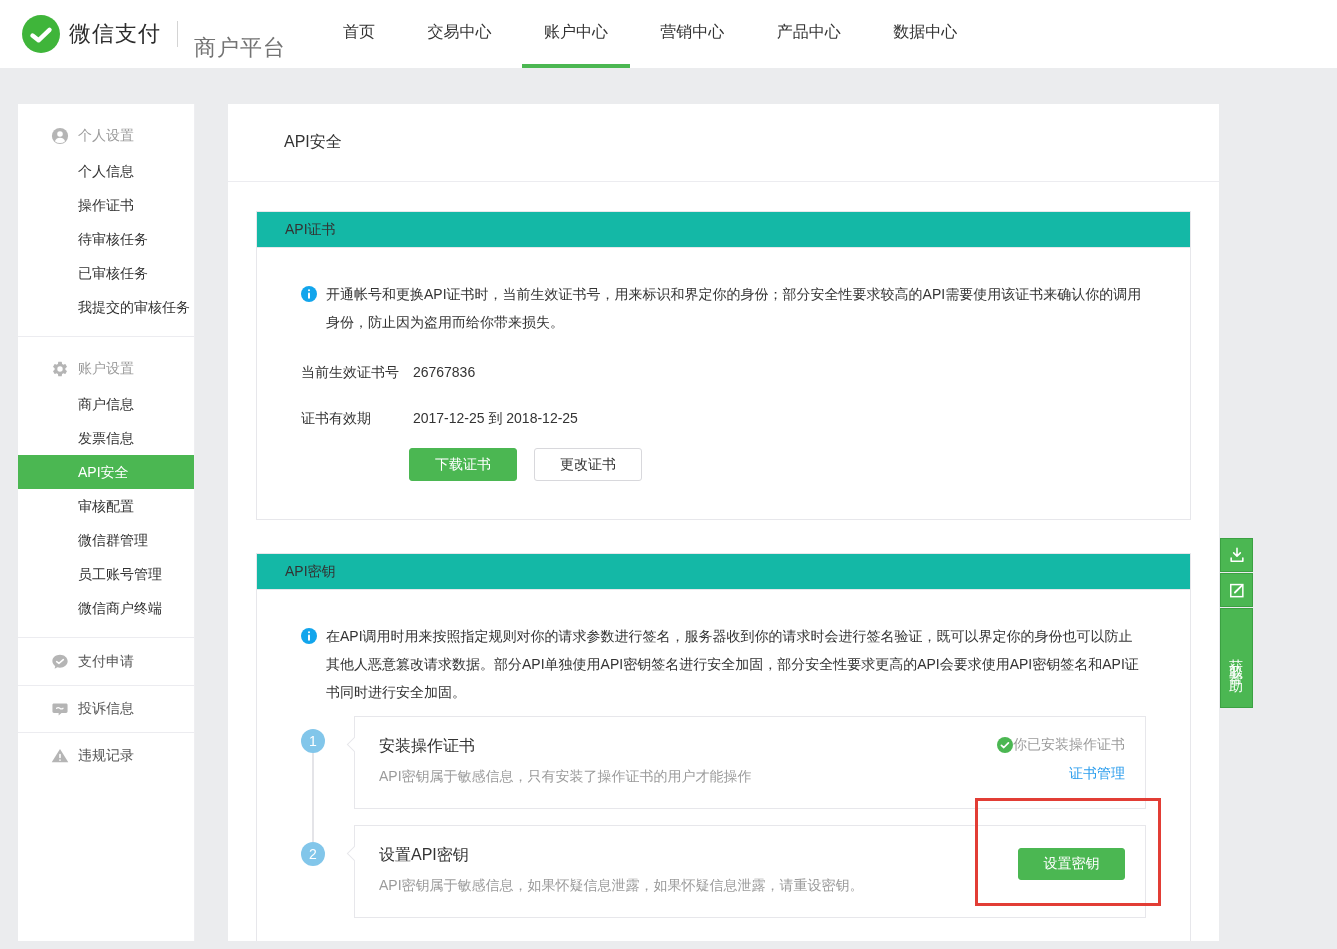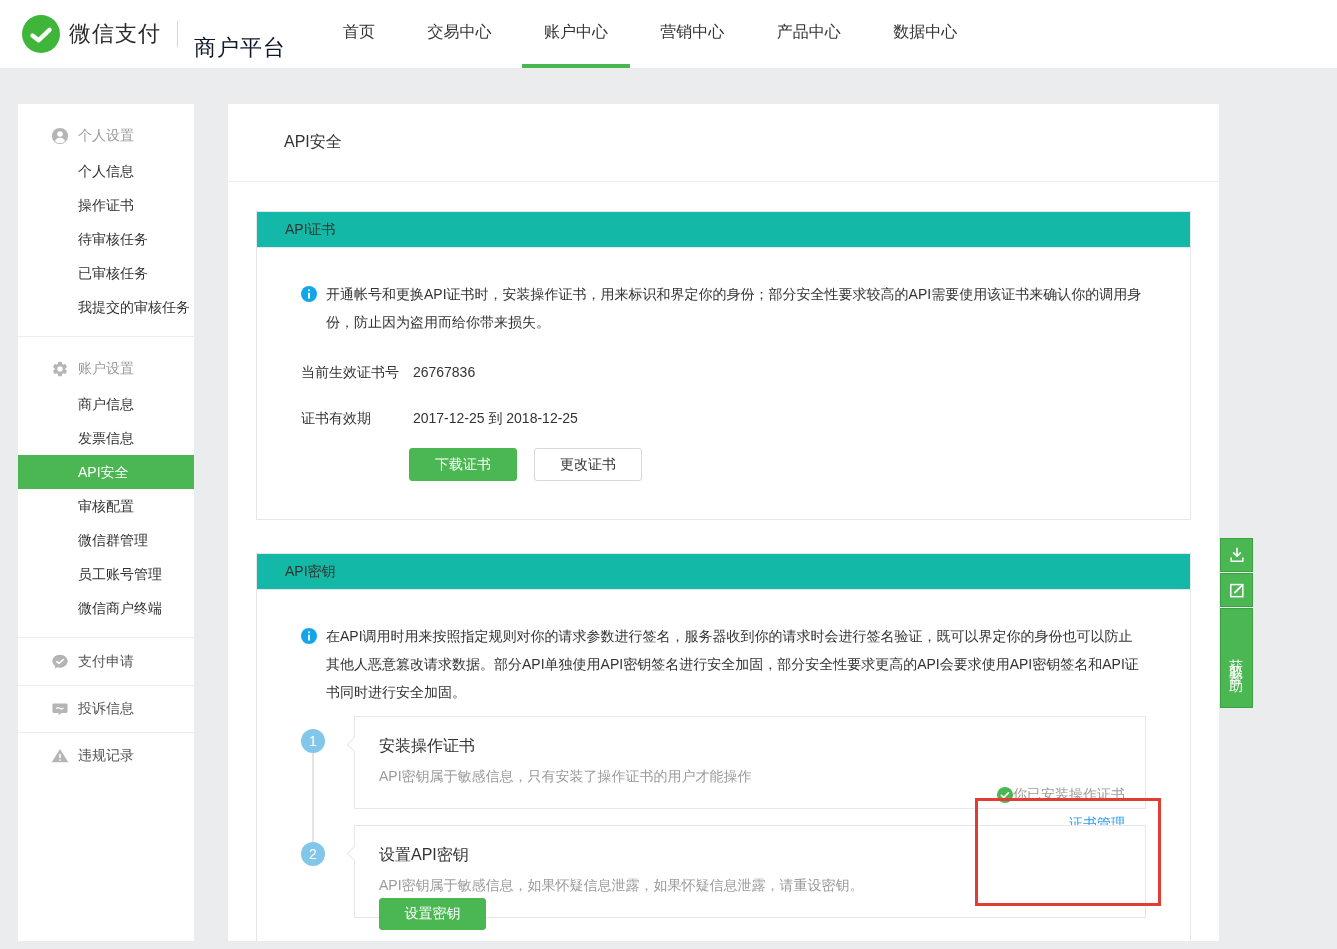"商户平台" .brand-suffix { color: #0f172a -> #737373 }
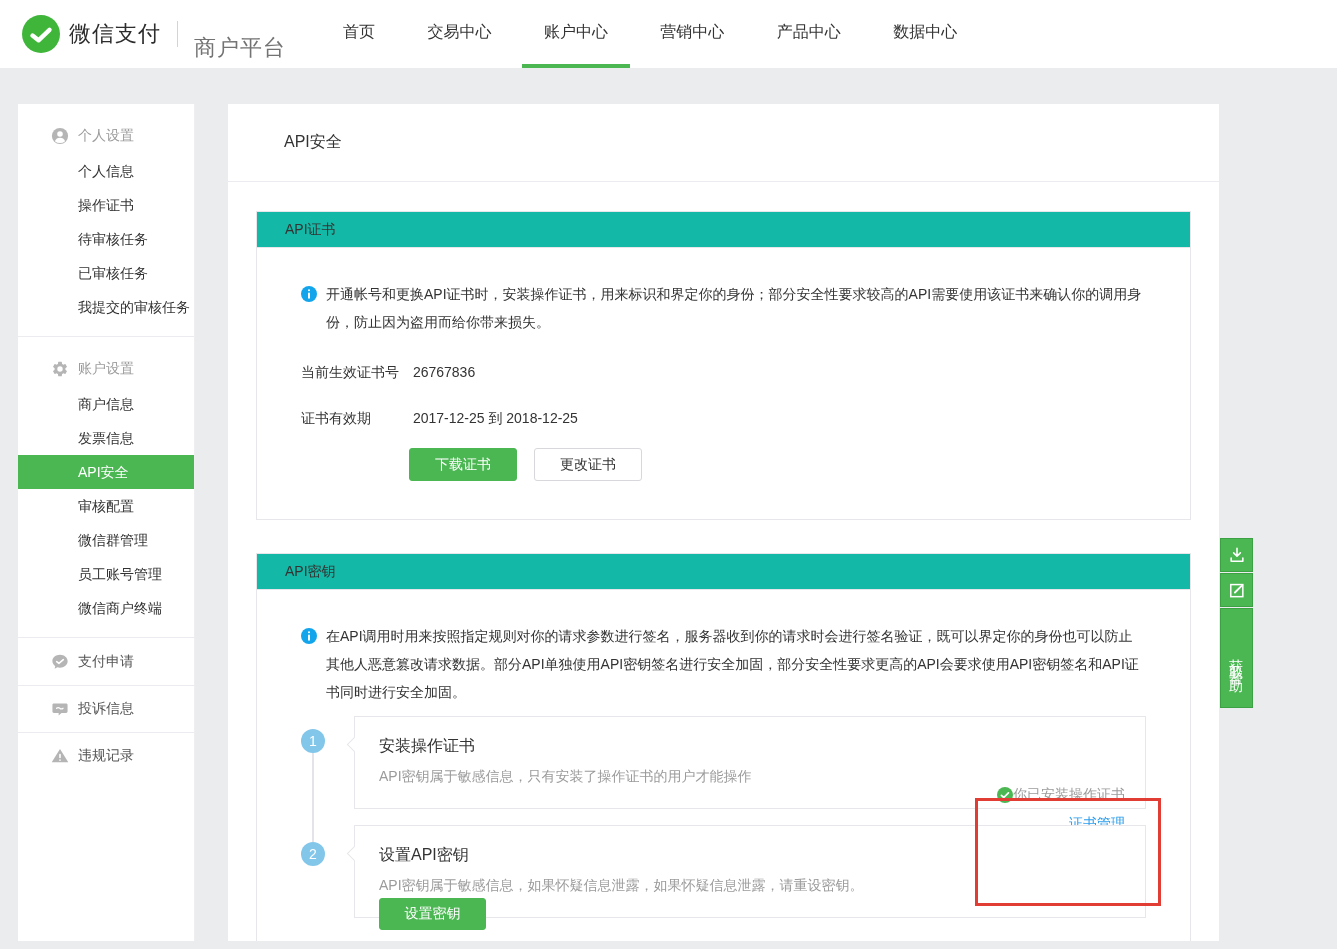"开通帐号和更换API证书时，安装操作证书，用来标识和界定你的身份；部分安全性要求" div.info-text { text: 安装操作证书 -> 当前生效证书号 }
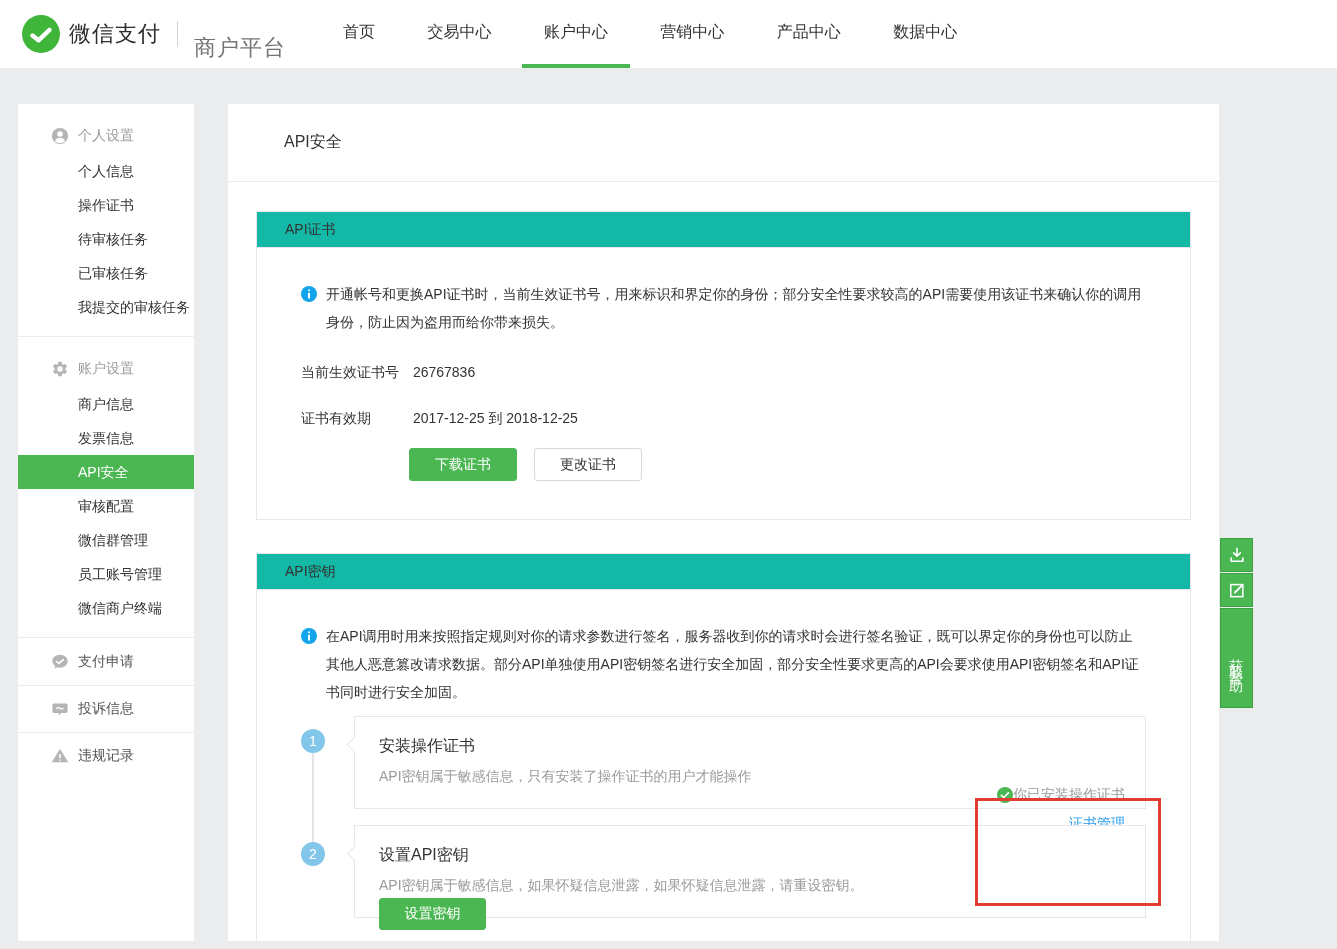"安装操作证书" .step-box { flex-direction: column -> none }
